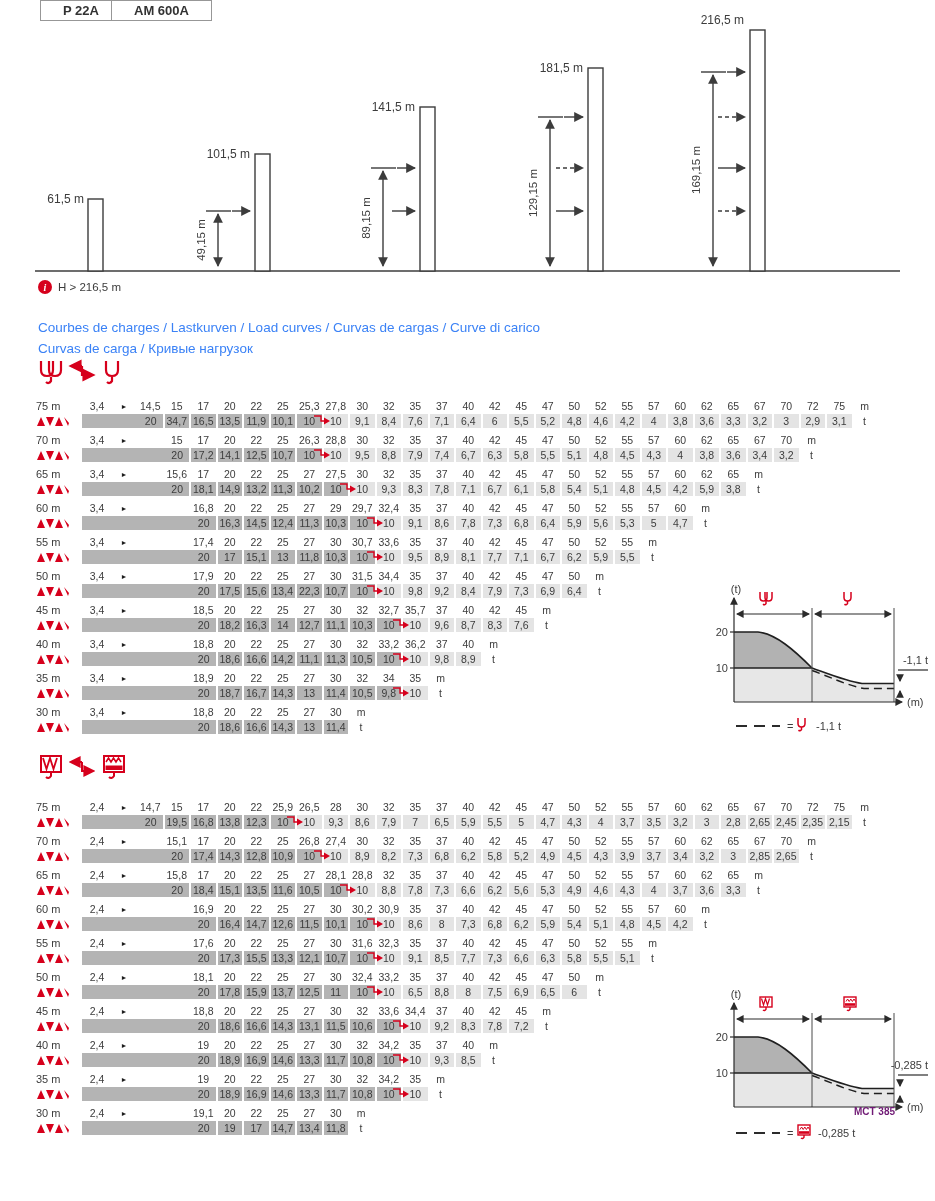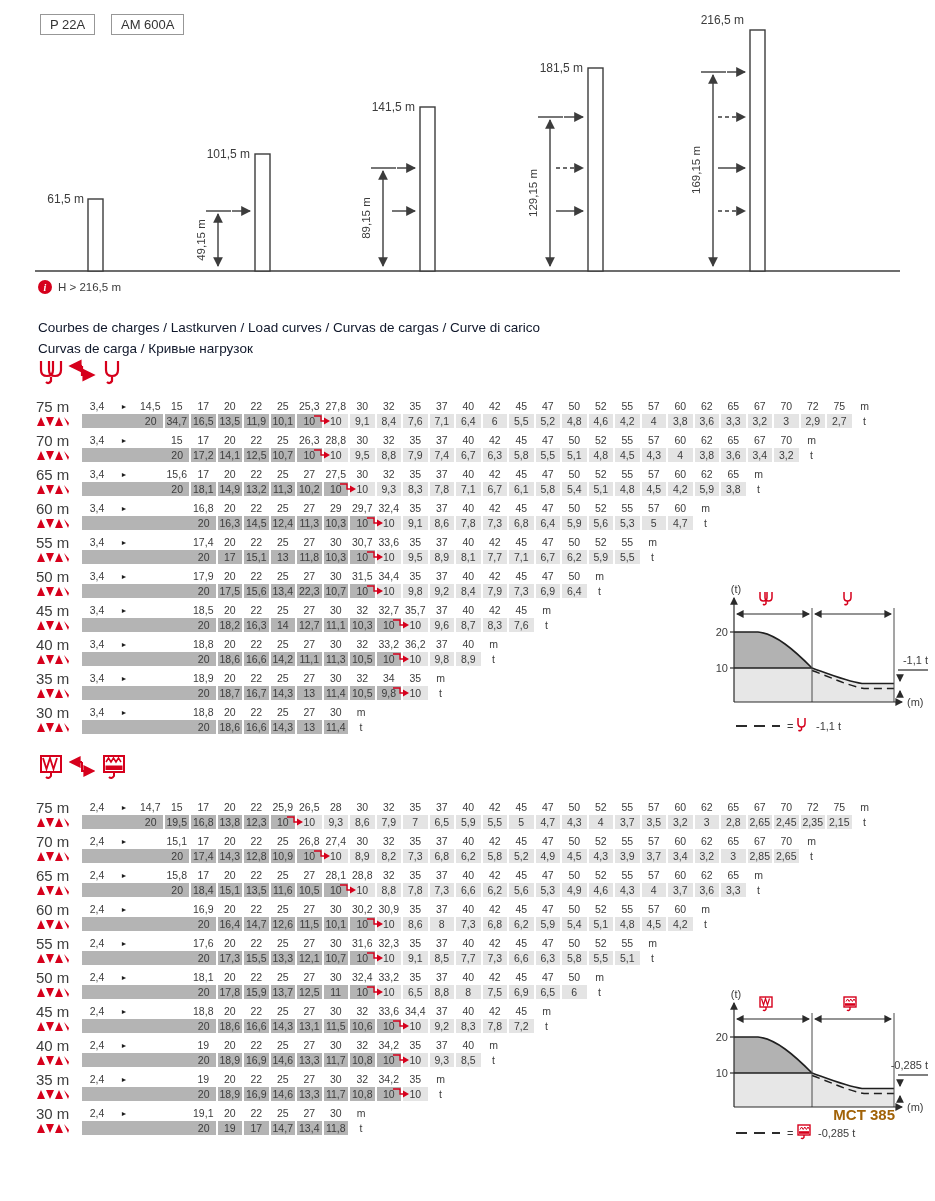"P 22A" .badge { font-weight: normal -> bold; padding: 2px 9px -> 2px 22px; top: 14px -> 0 }
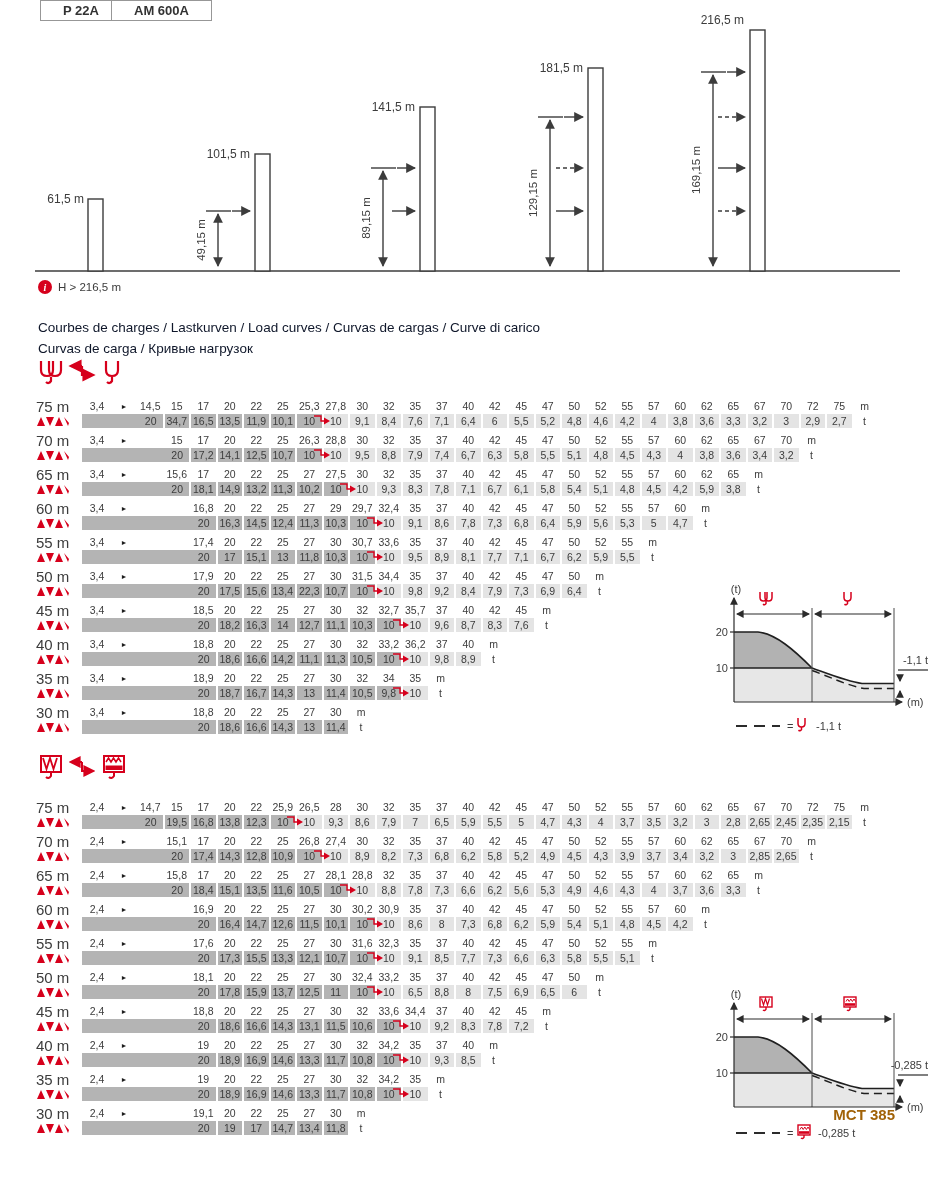"Courbes de charges / Lastkurven" .title { color: #0f172a -> #3b82f6 }
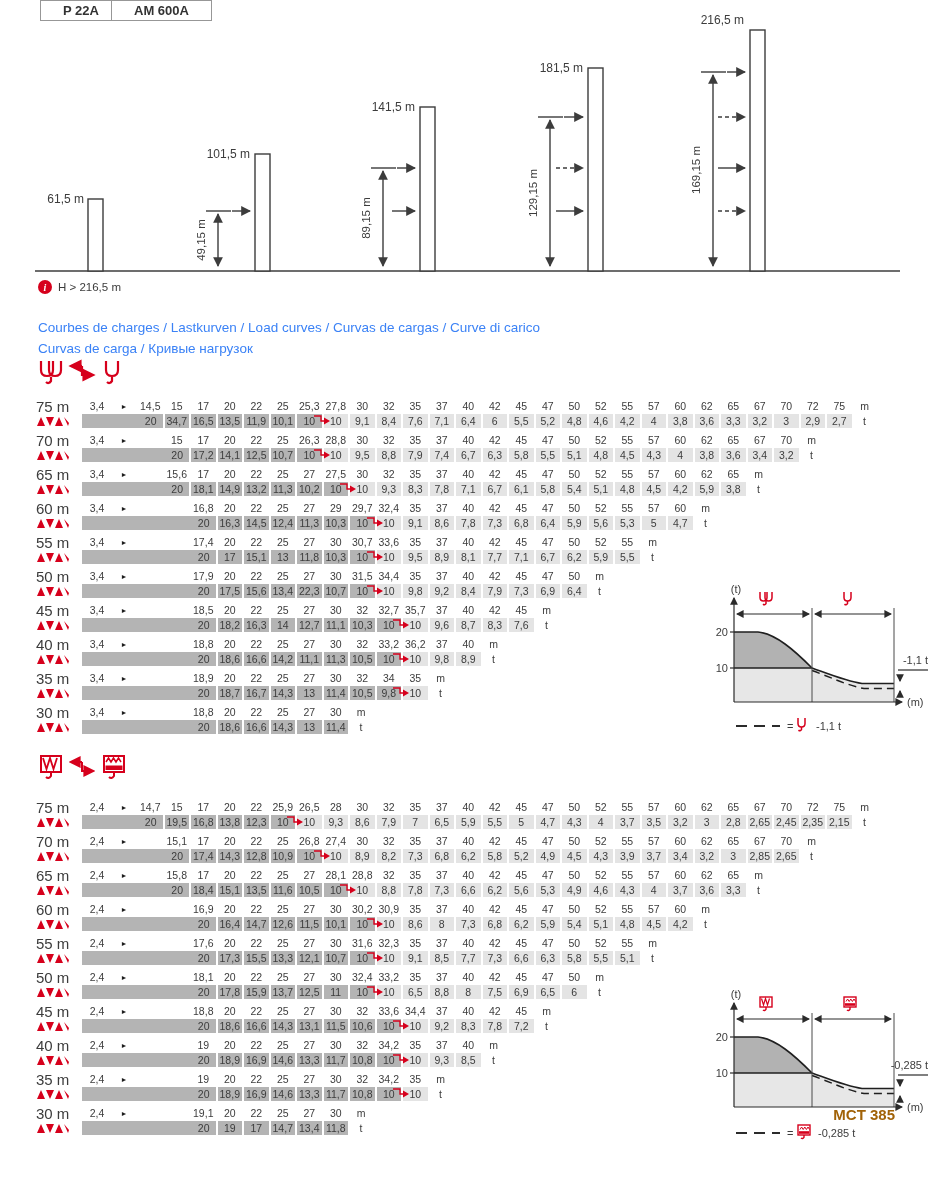"75 m" .jib-label { font-size: 15px -> 11px }
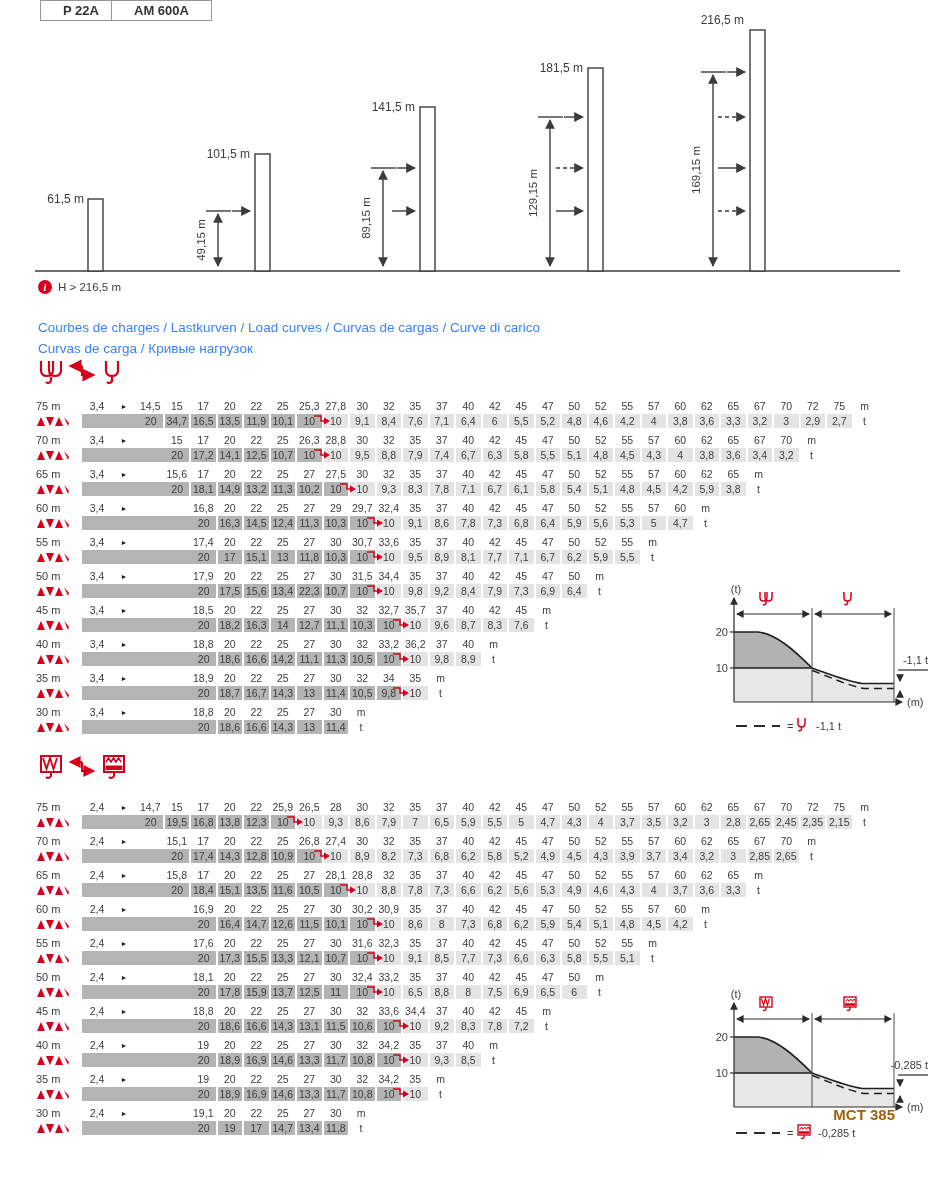"2,7" span.cell { text: 2,7 -> 3,1 }
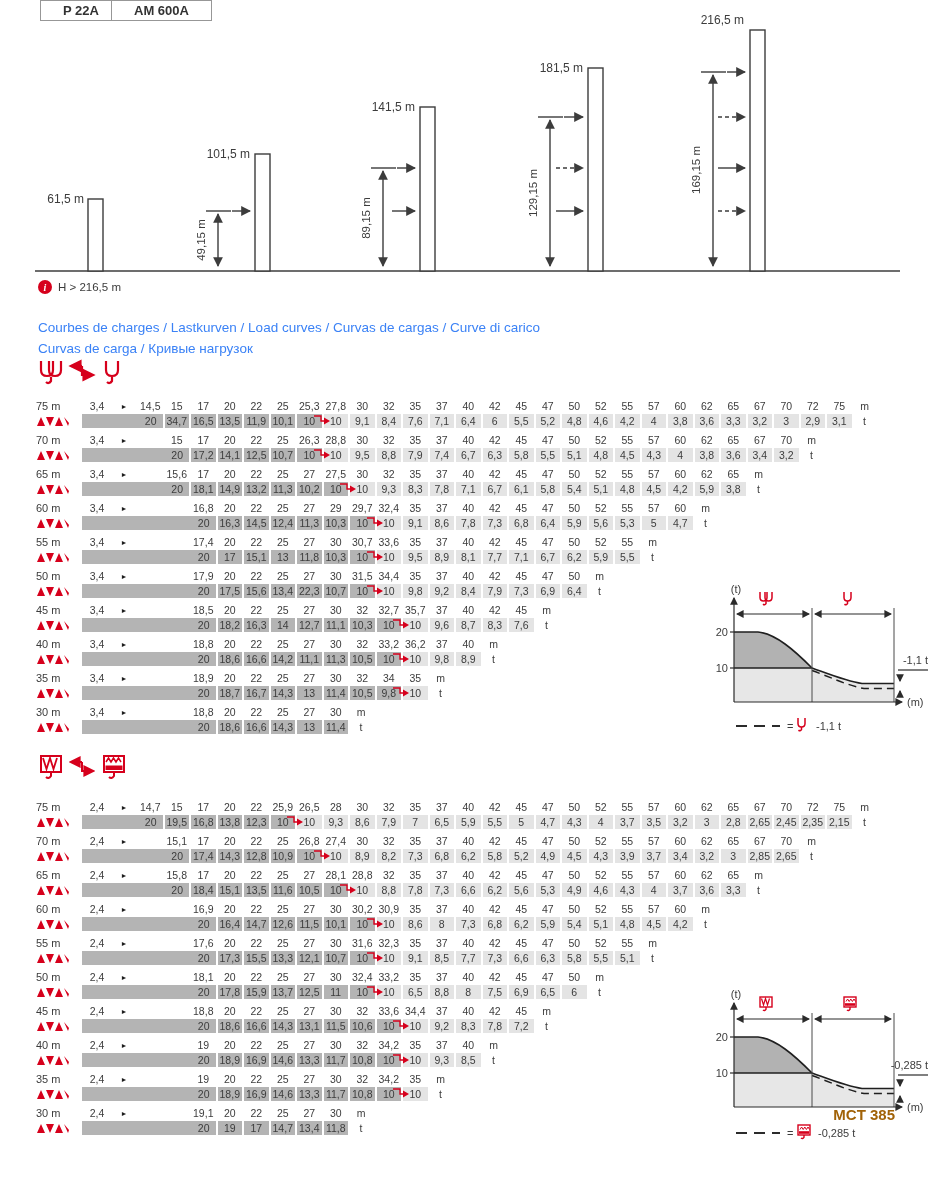"MCT 385" .footer { color: #a16207 -> #701a75; font-size: 15px -> 10px }
